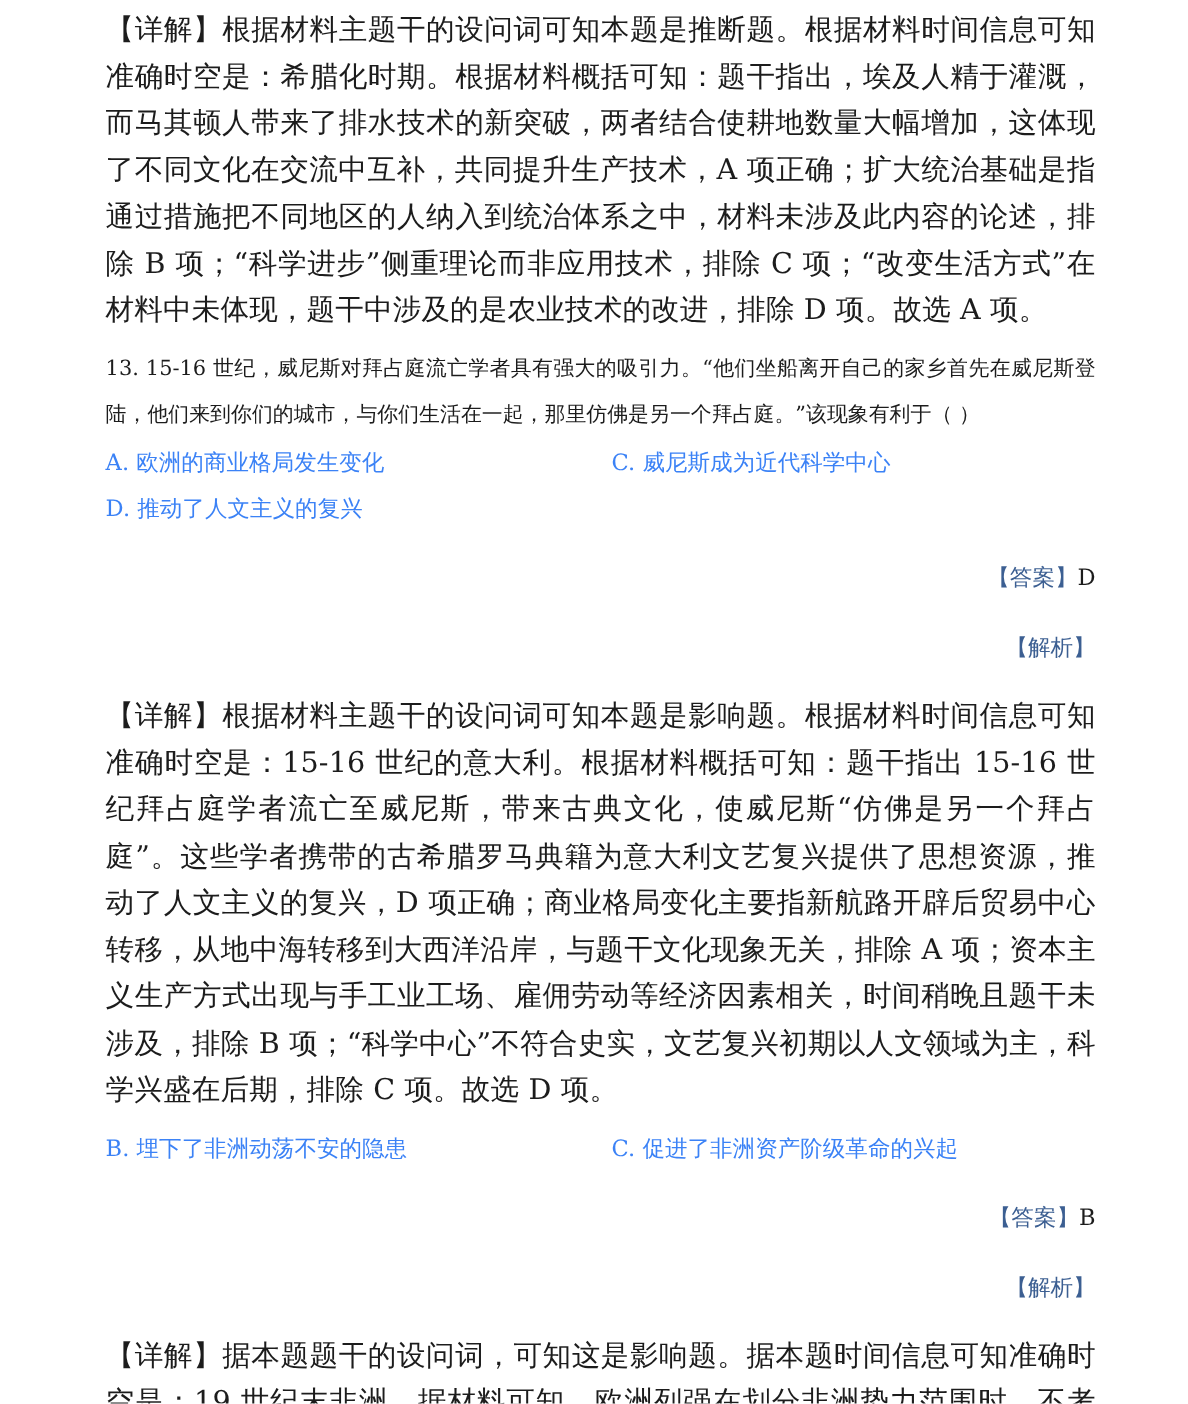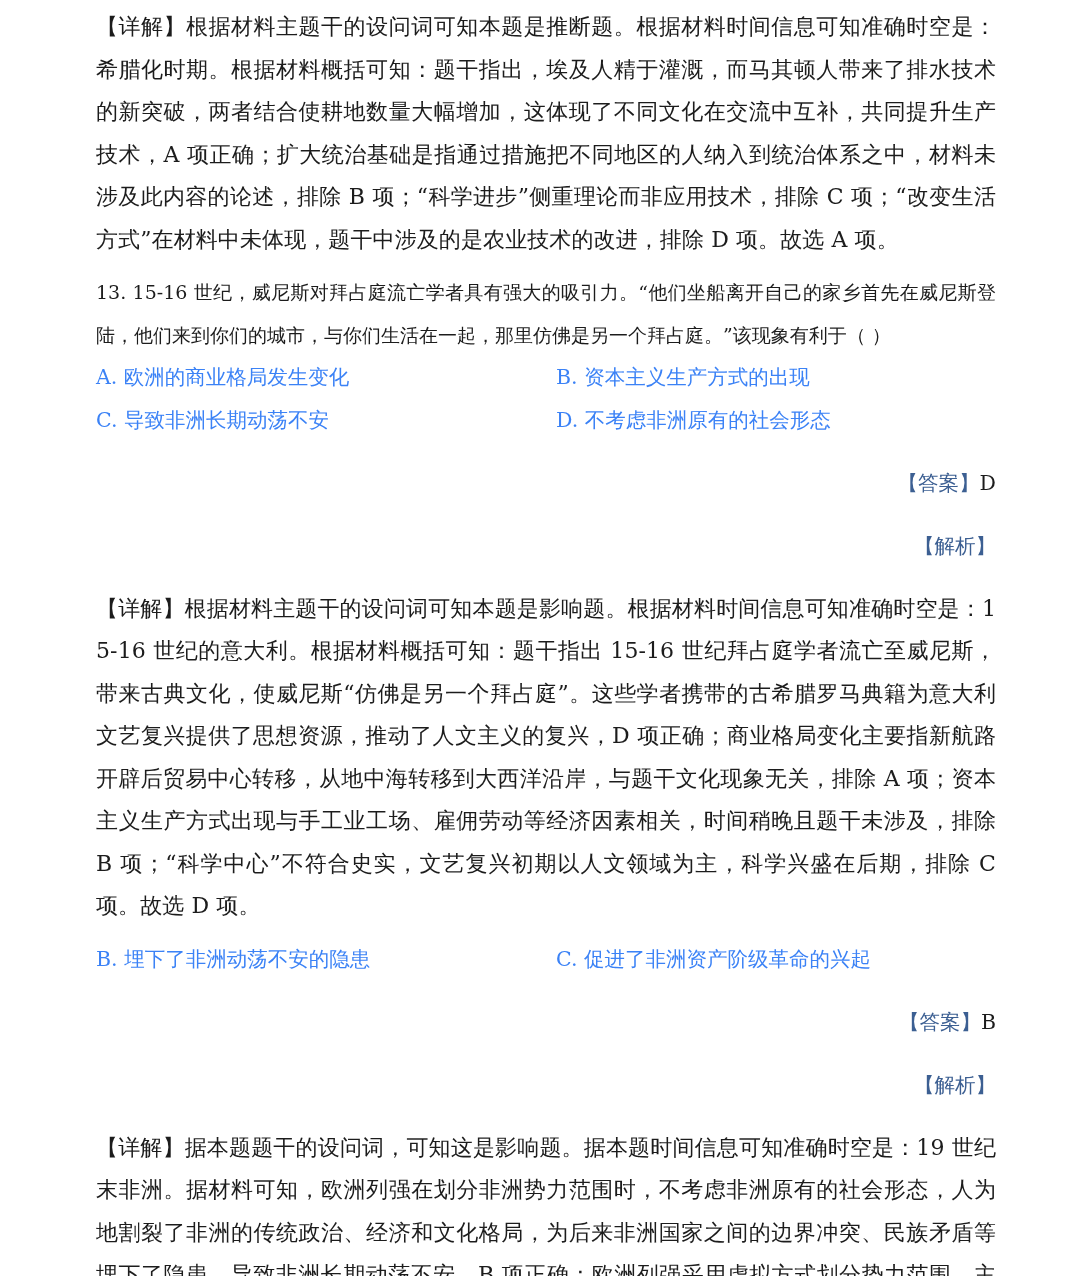"【详解】根据材料主题干的设问词可知本题是推断题。根据材料时间信息可知准确时空是：" .para { font-size: 22px -> 26px }
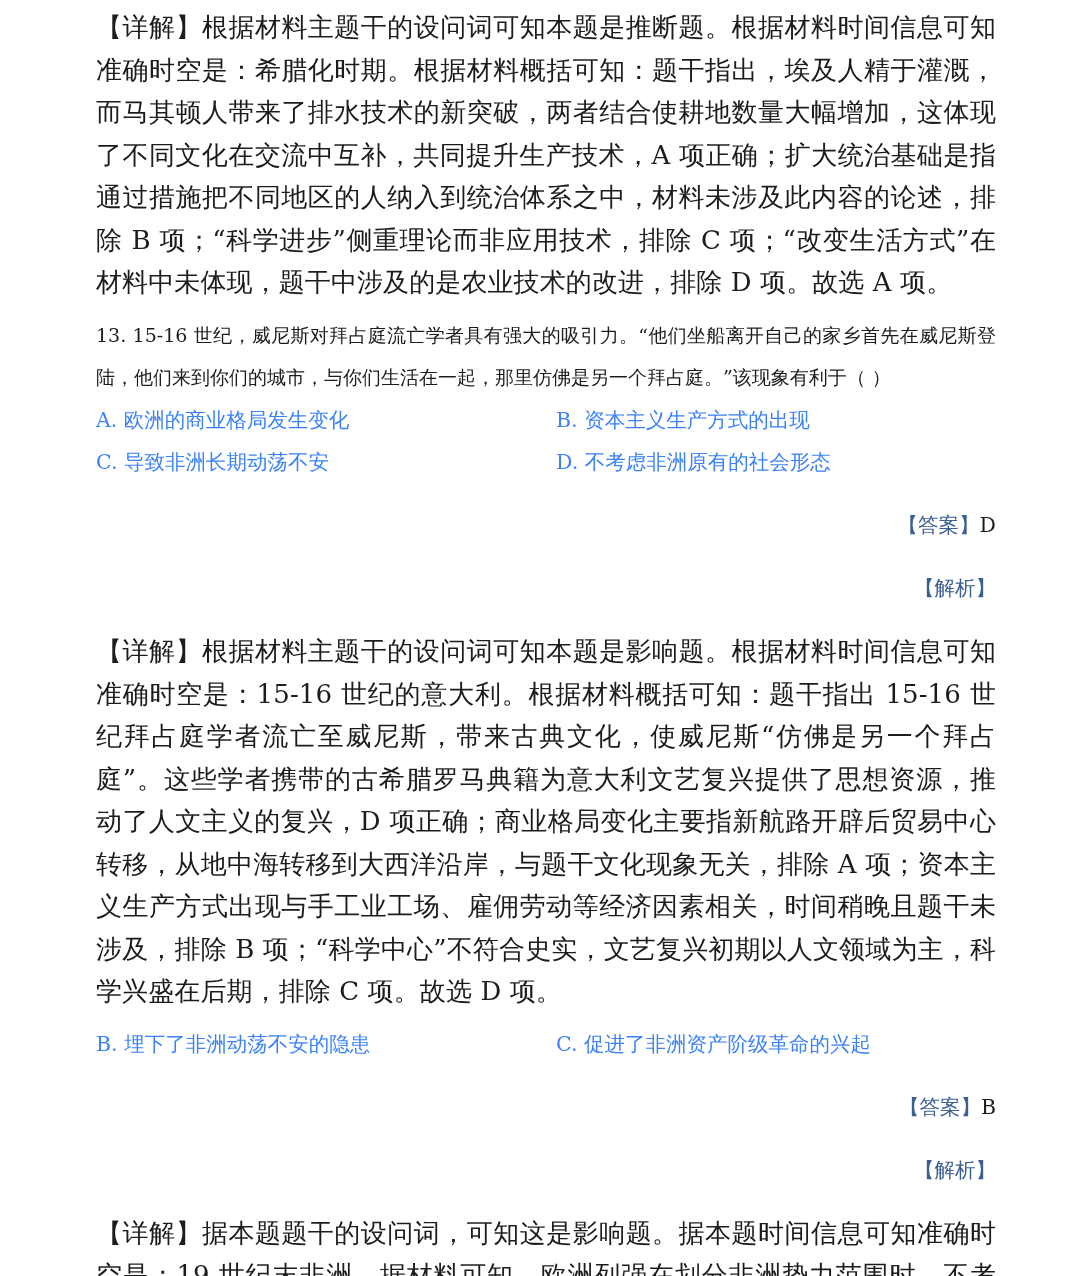"B. 资本主义生产方式的出现" div.option { html: <div><span>B.</span> <span>资本主义生产方式的出现</span></div> -> none }
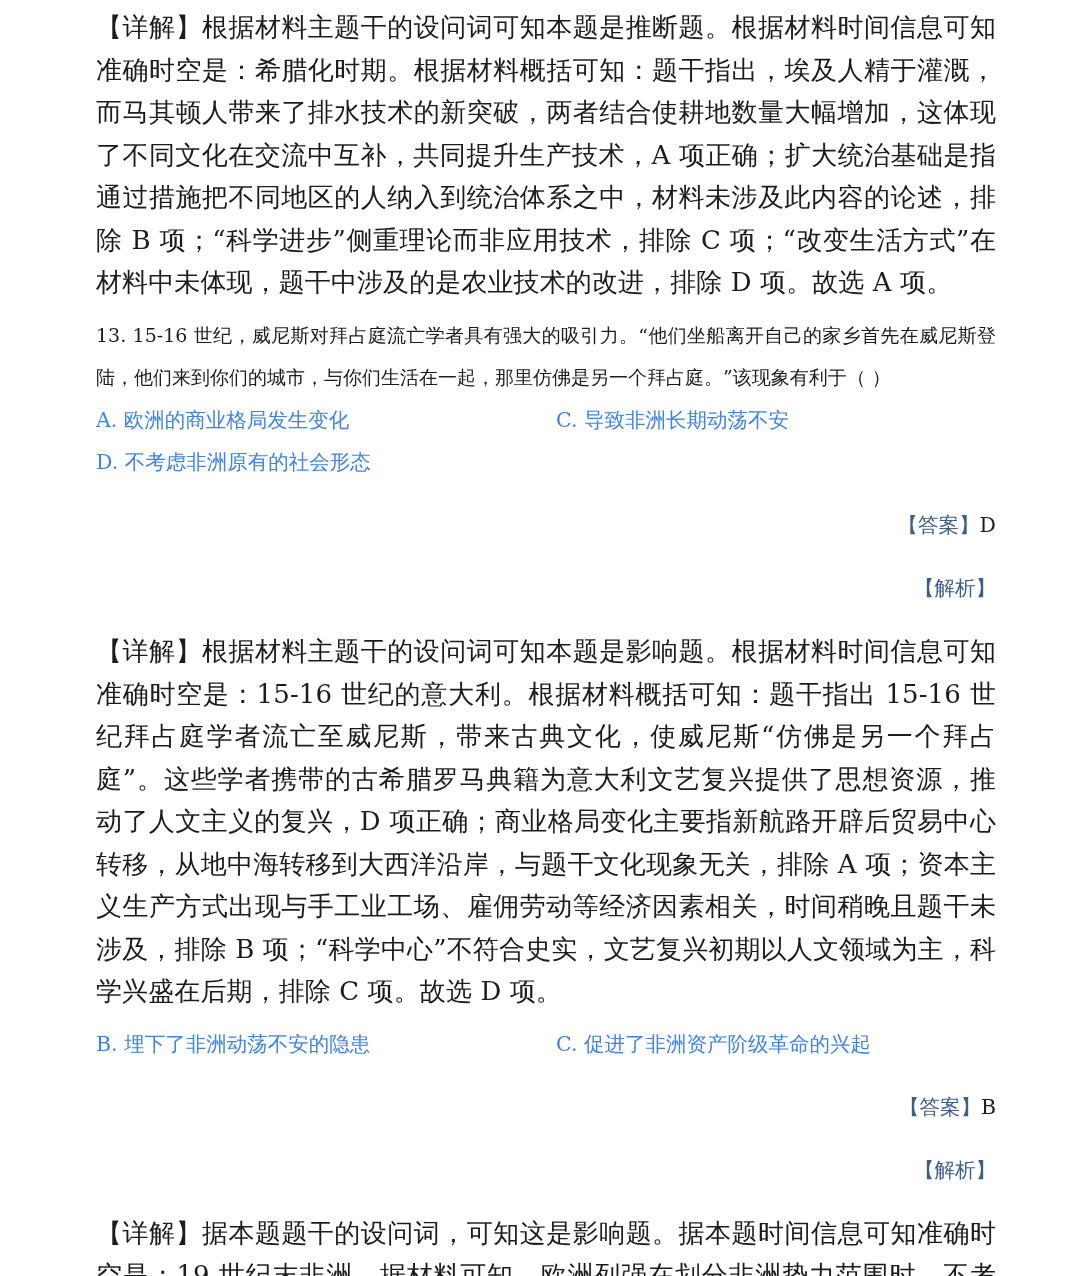"导致非洲长期动荡不安" span { text: 导致非洲长期动荡不安 -> 威尼斯成为近代科学中心 }
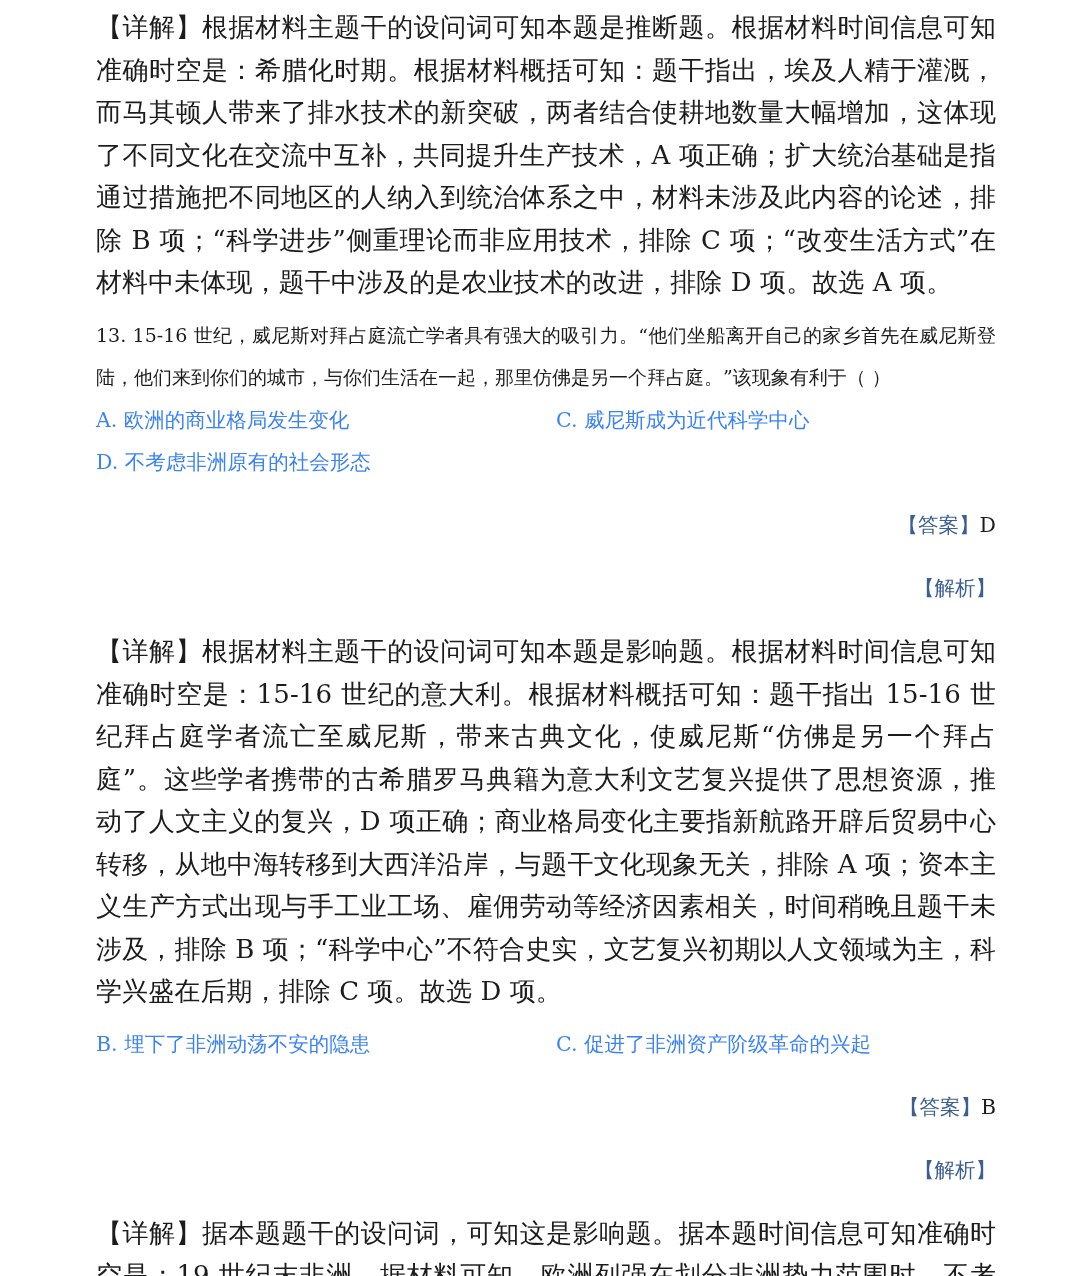"不考虑非洲原有的社会形态" span { text: 不考虑非洲原有的社会形态 -> 推动了人文主义的复兴 }
